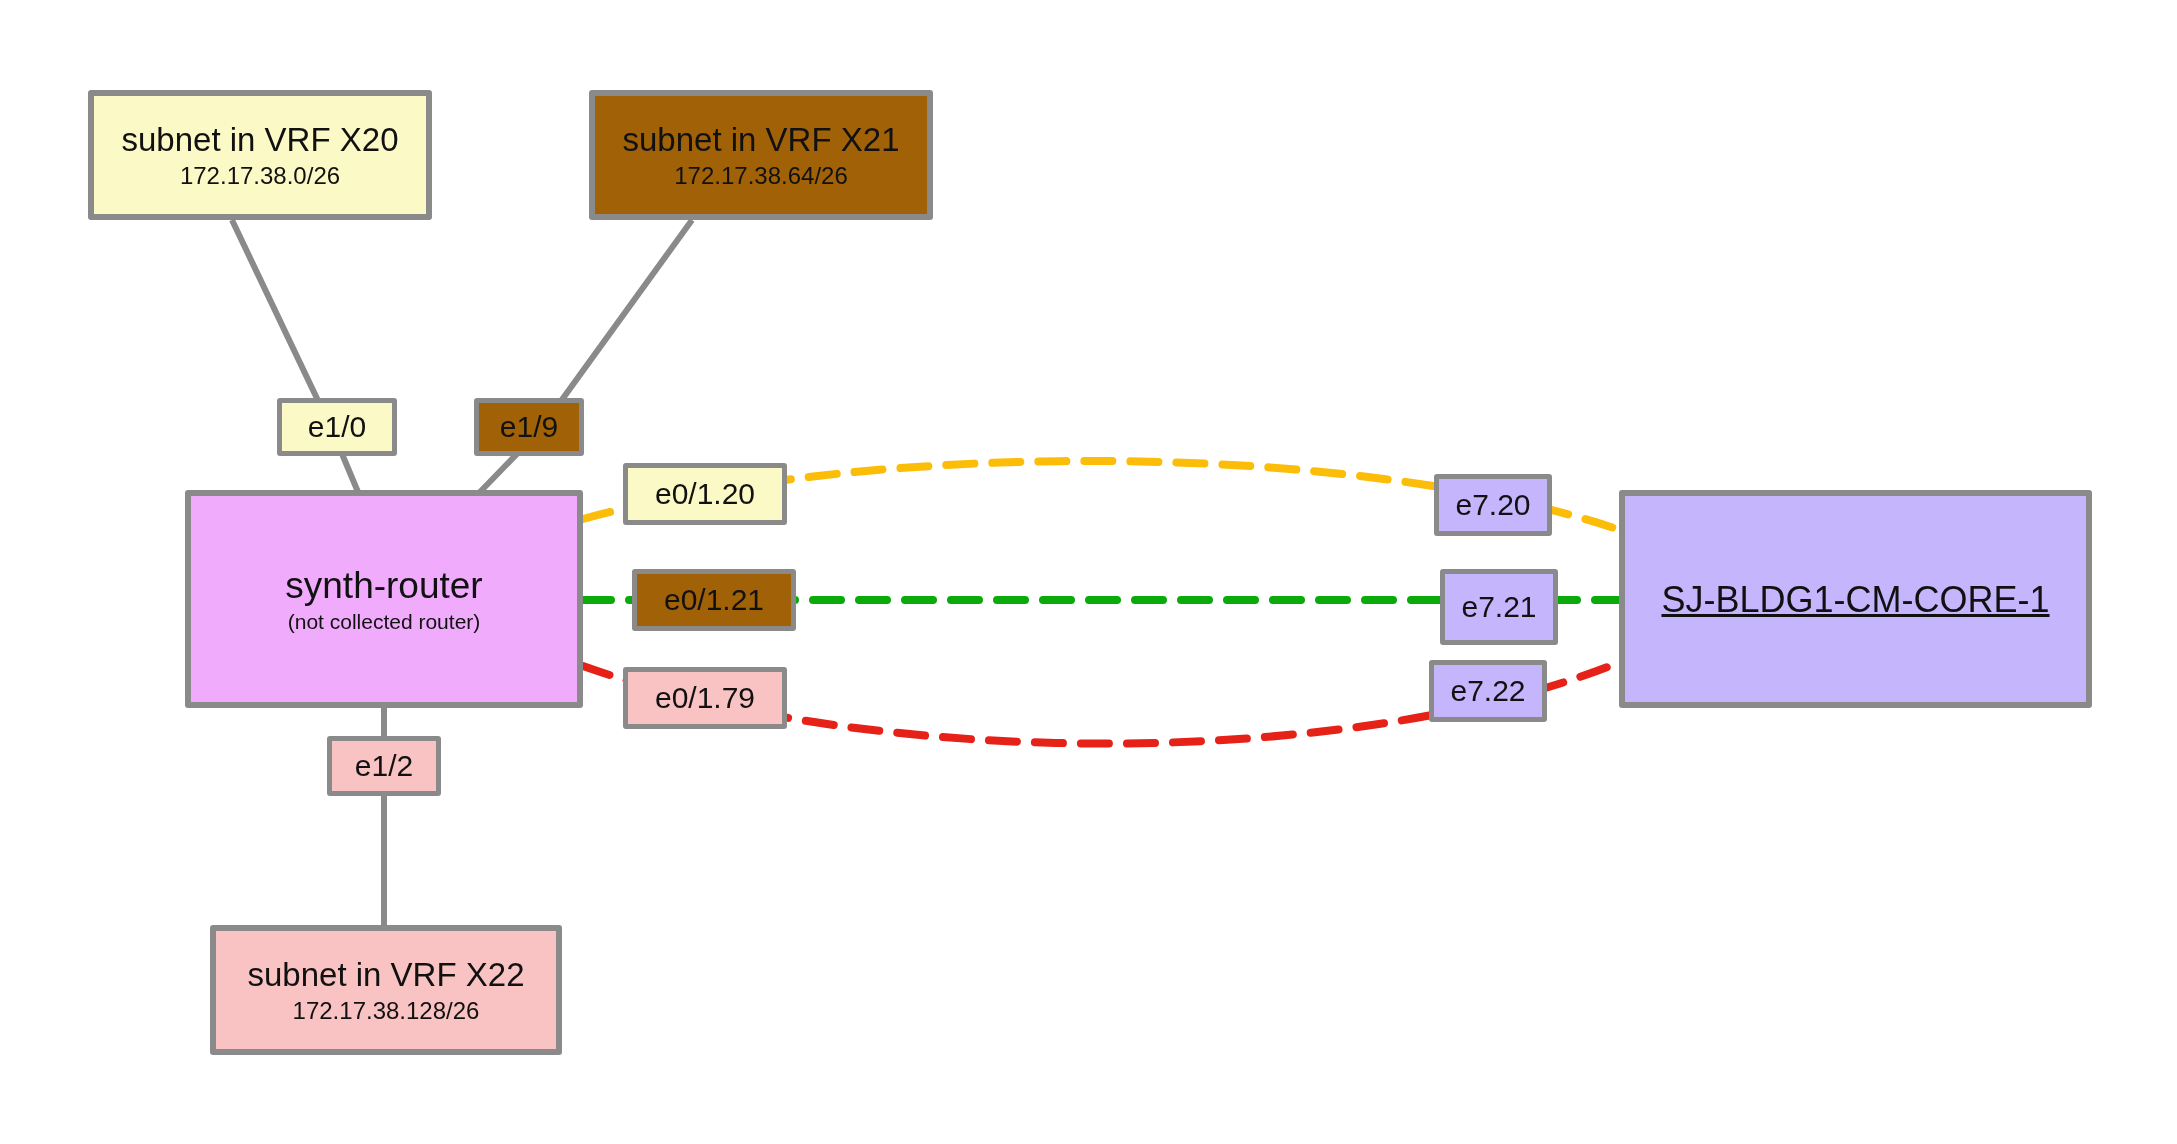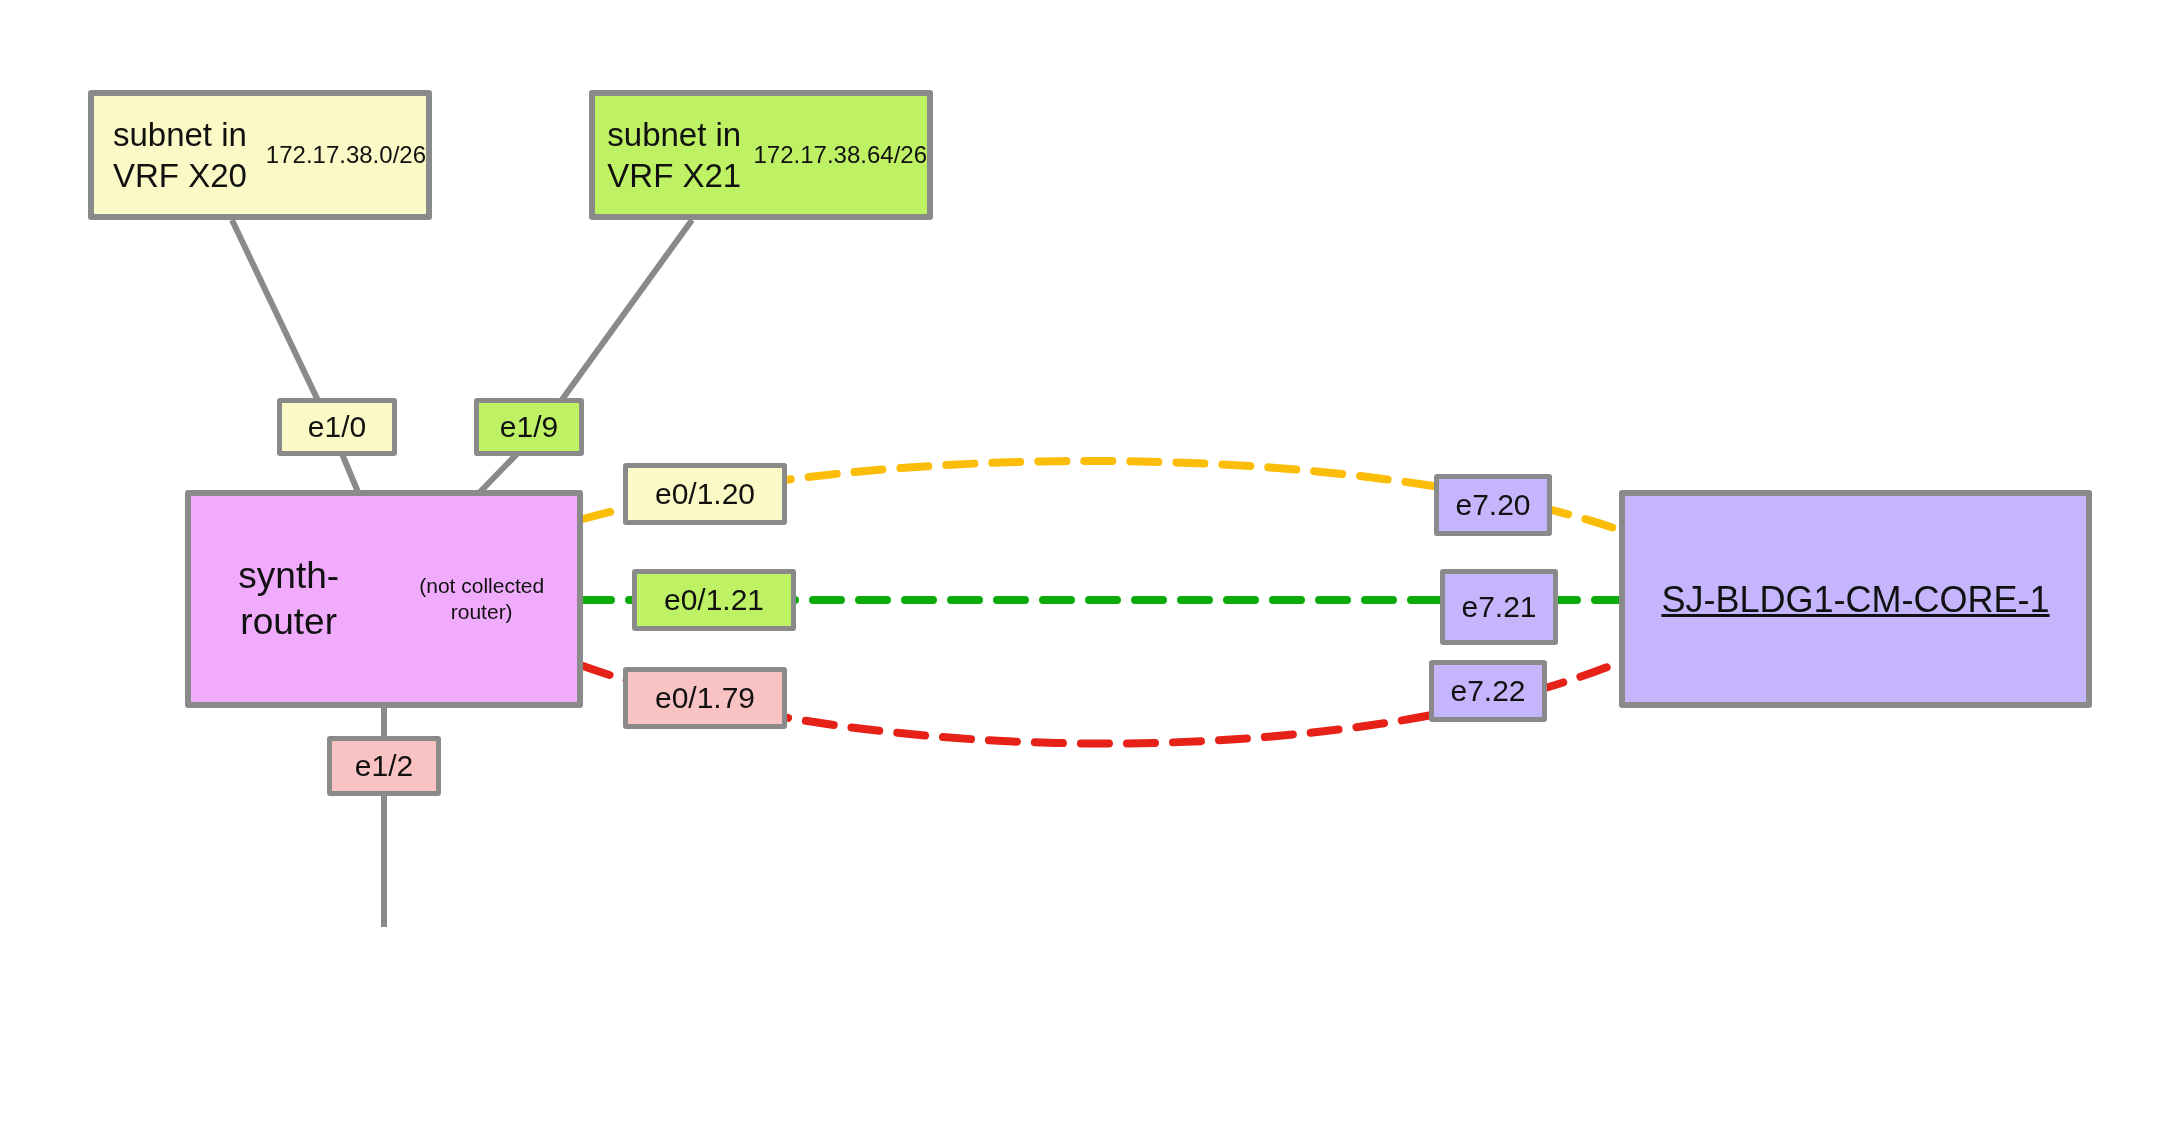"subnet in VRF X20" .node { flex-direction: row -> column }
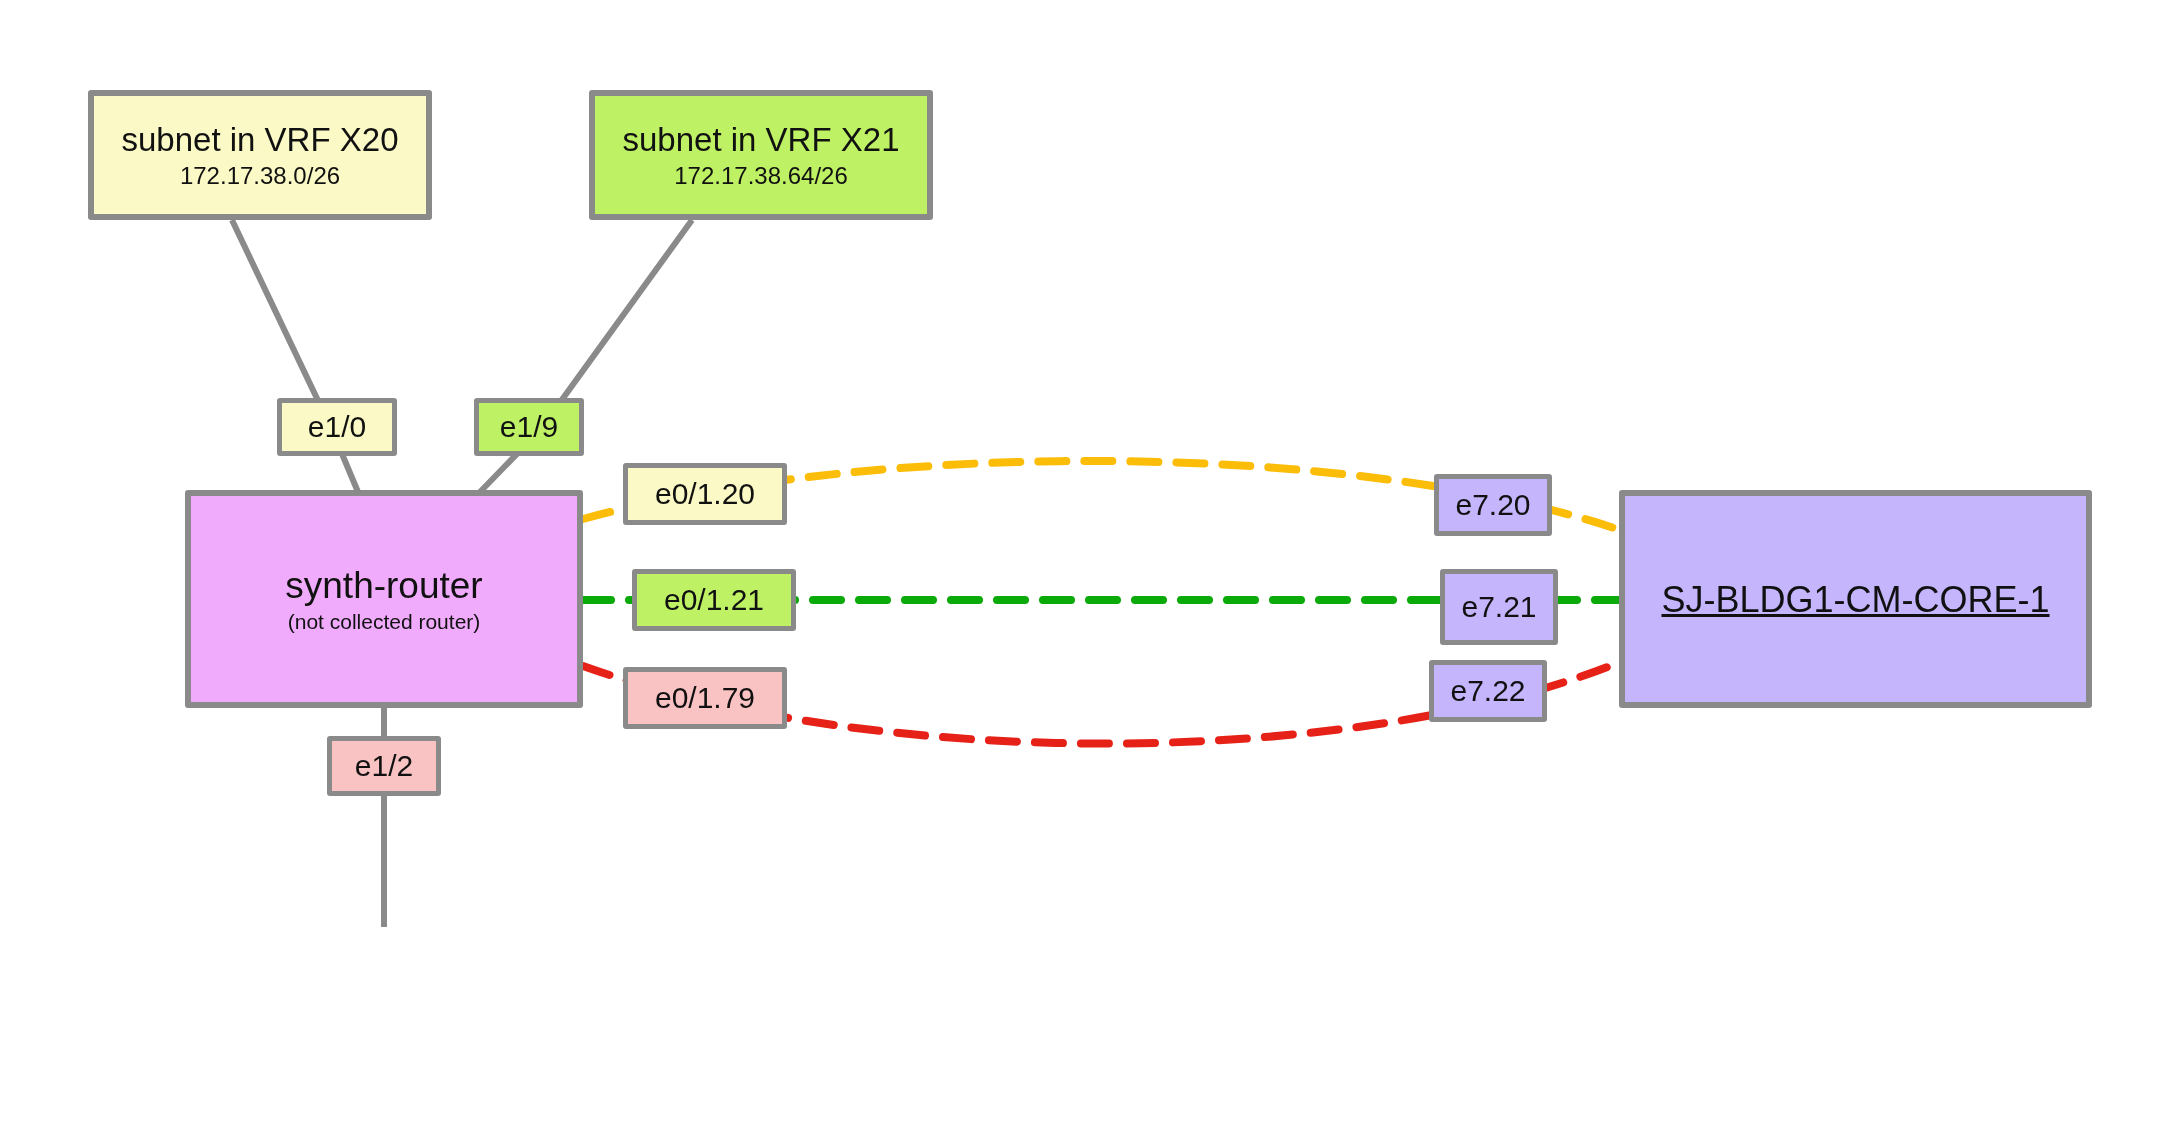"subnet in VRF X21" .fill-green { background: #bef264 -> #a16207 }
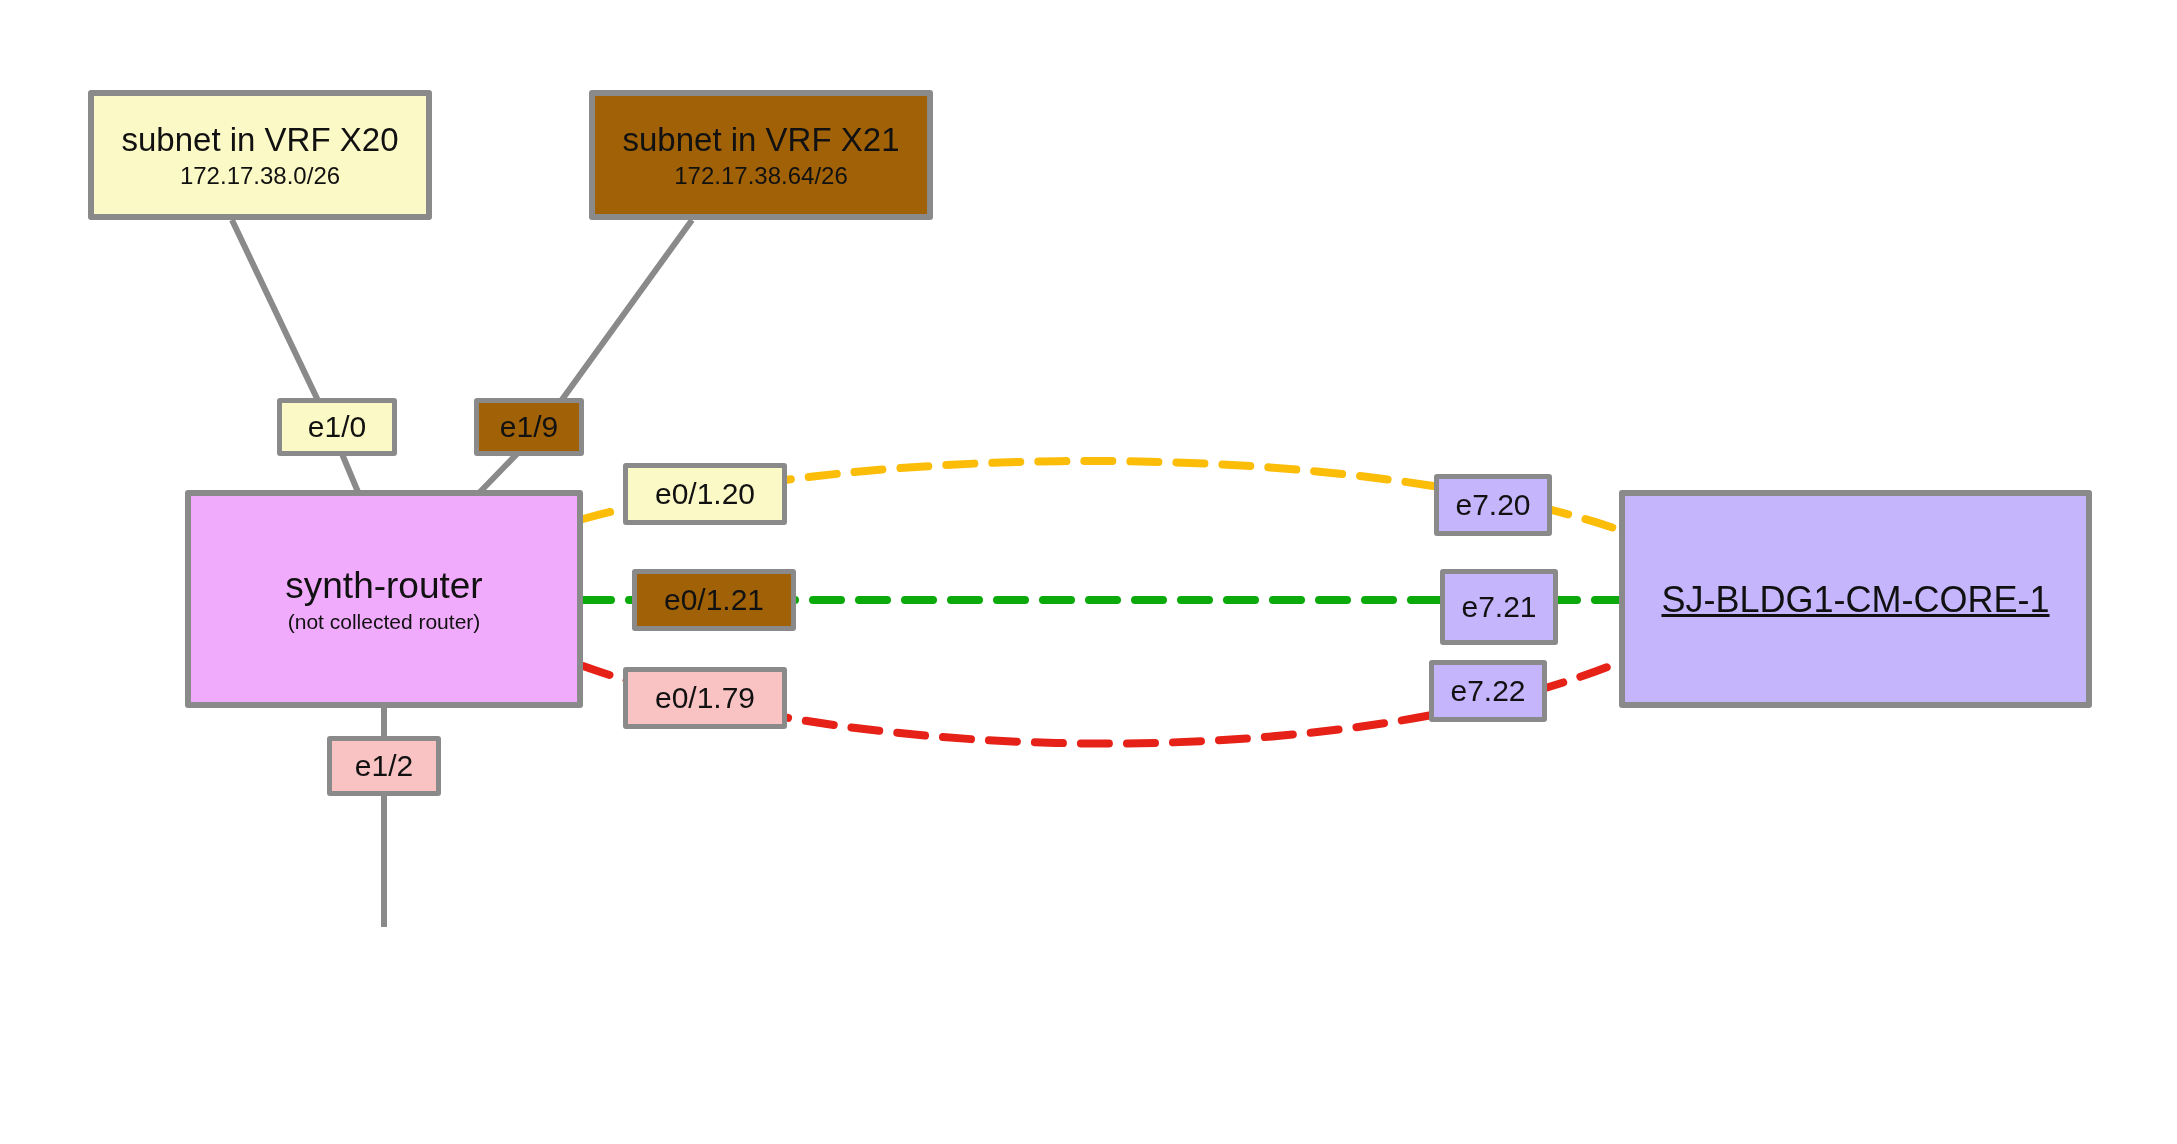"subnet in VRF X22" div.node { html: none -> <div> <div>subnet in VRF X22</div> <div>172.17.38.128/26</div> </div> }
